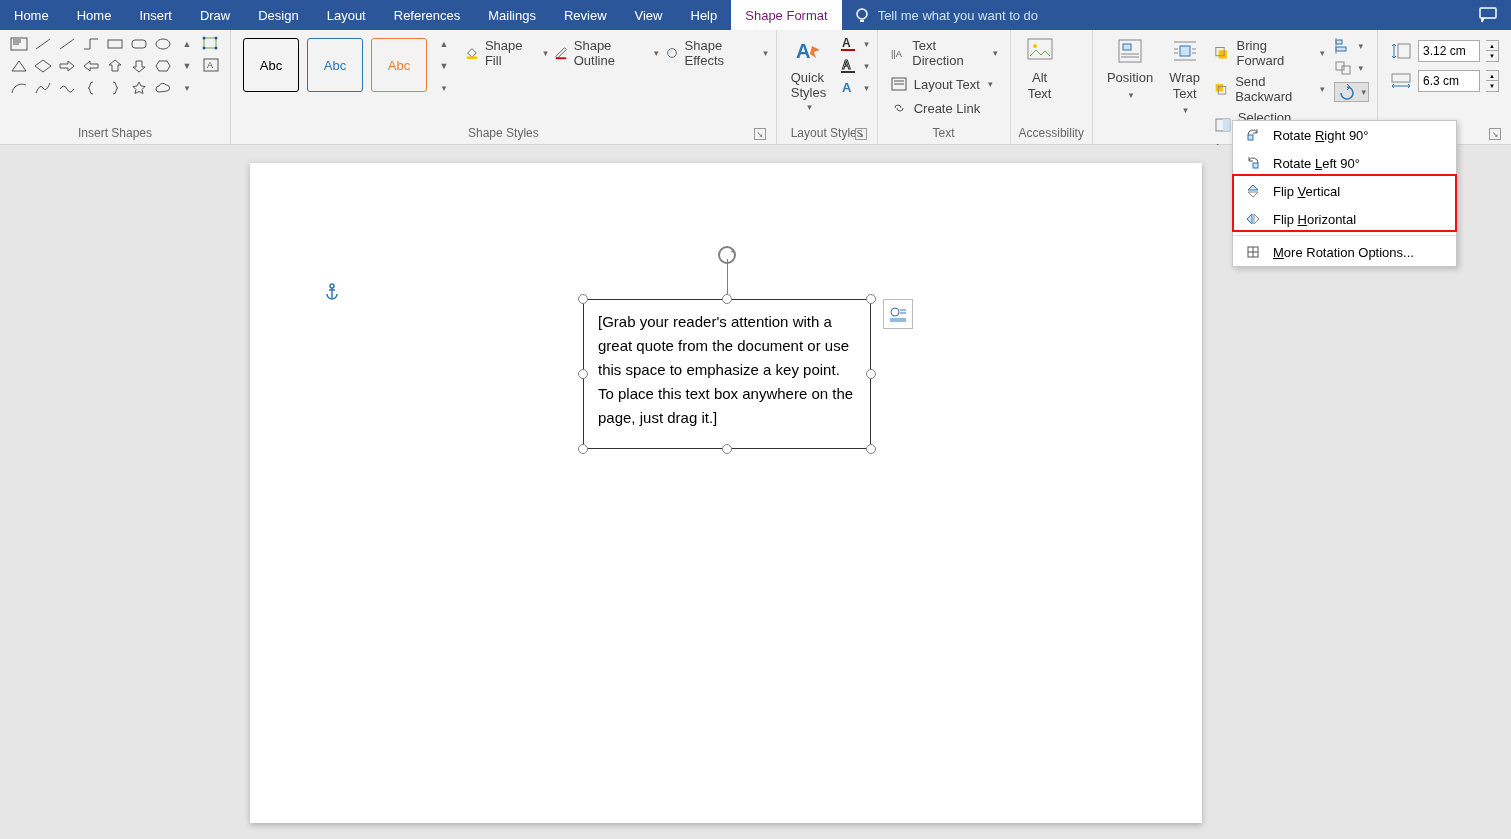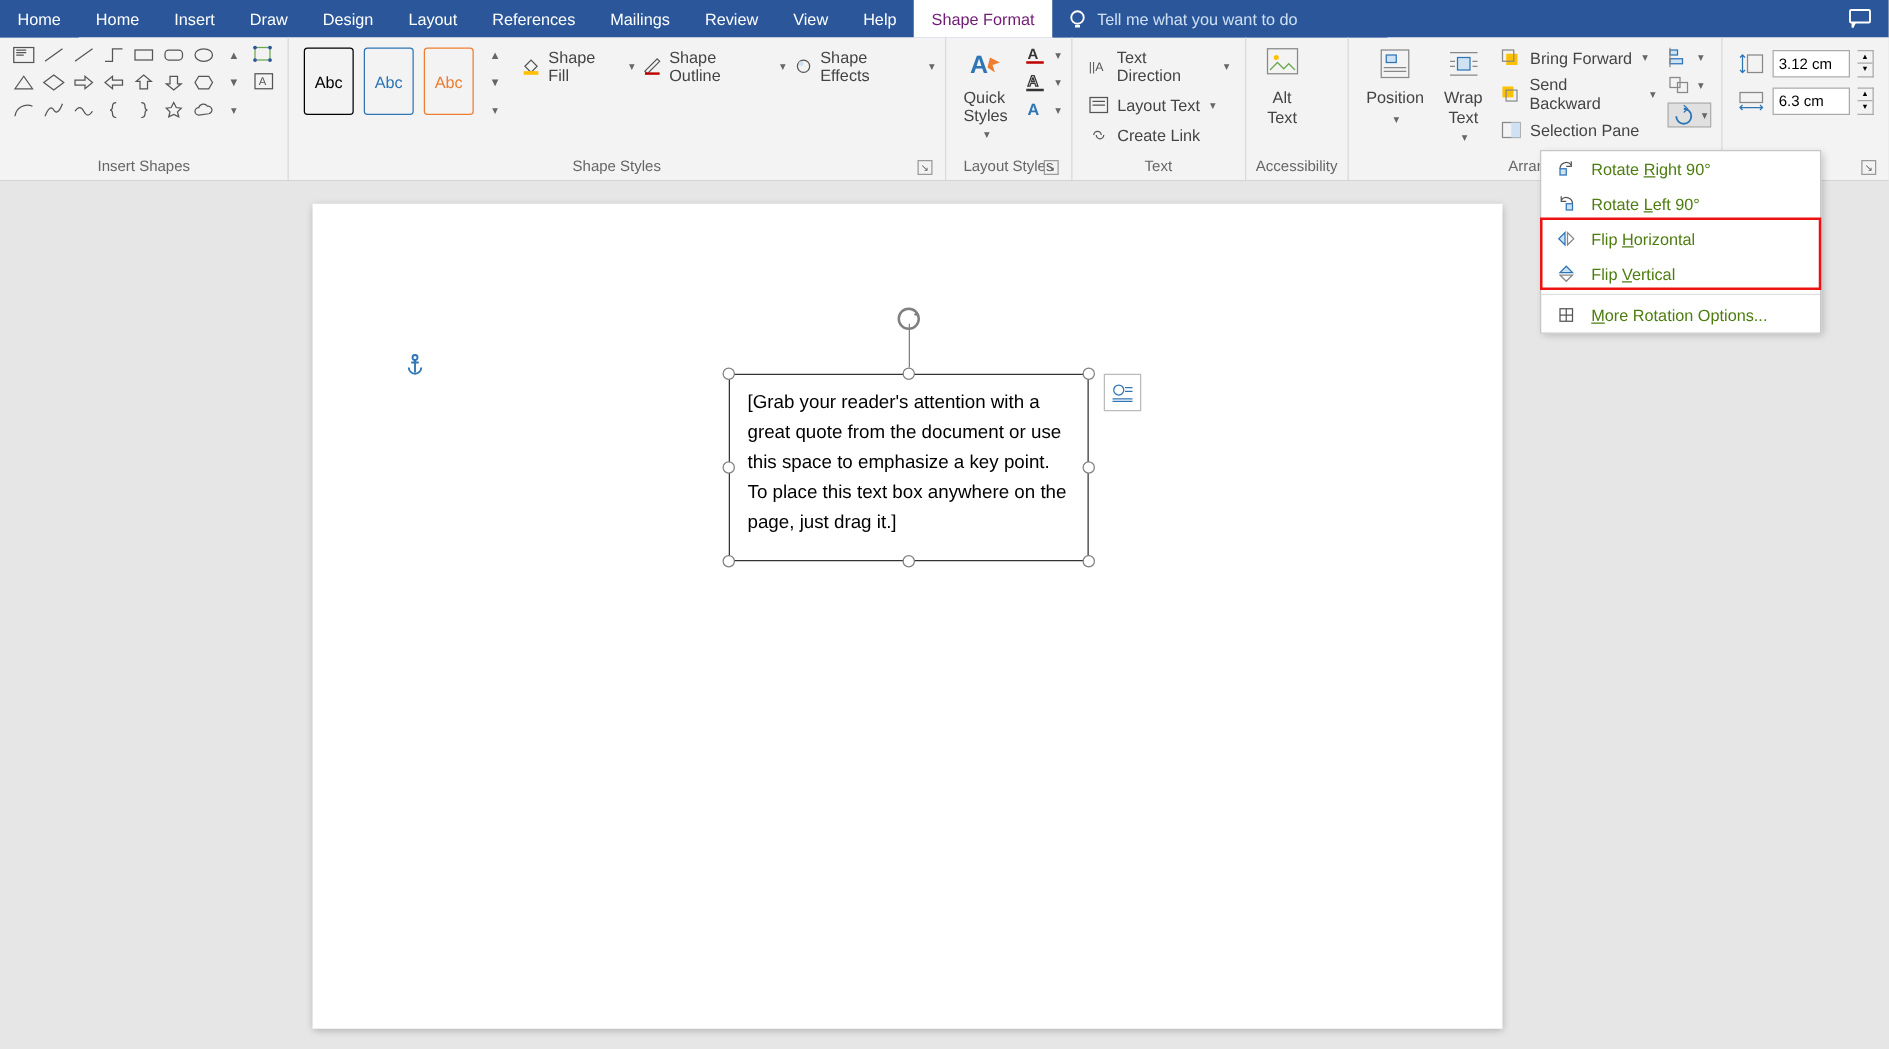"Abc" .style-card { width: 40px -> 56px }
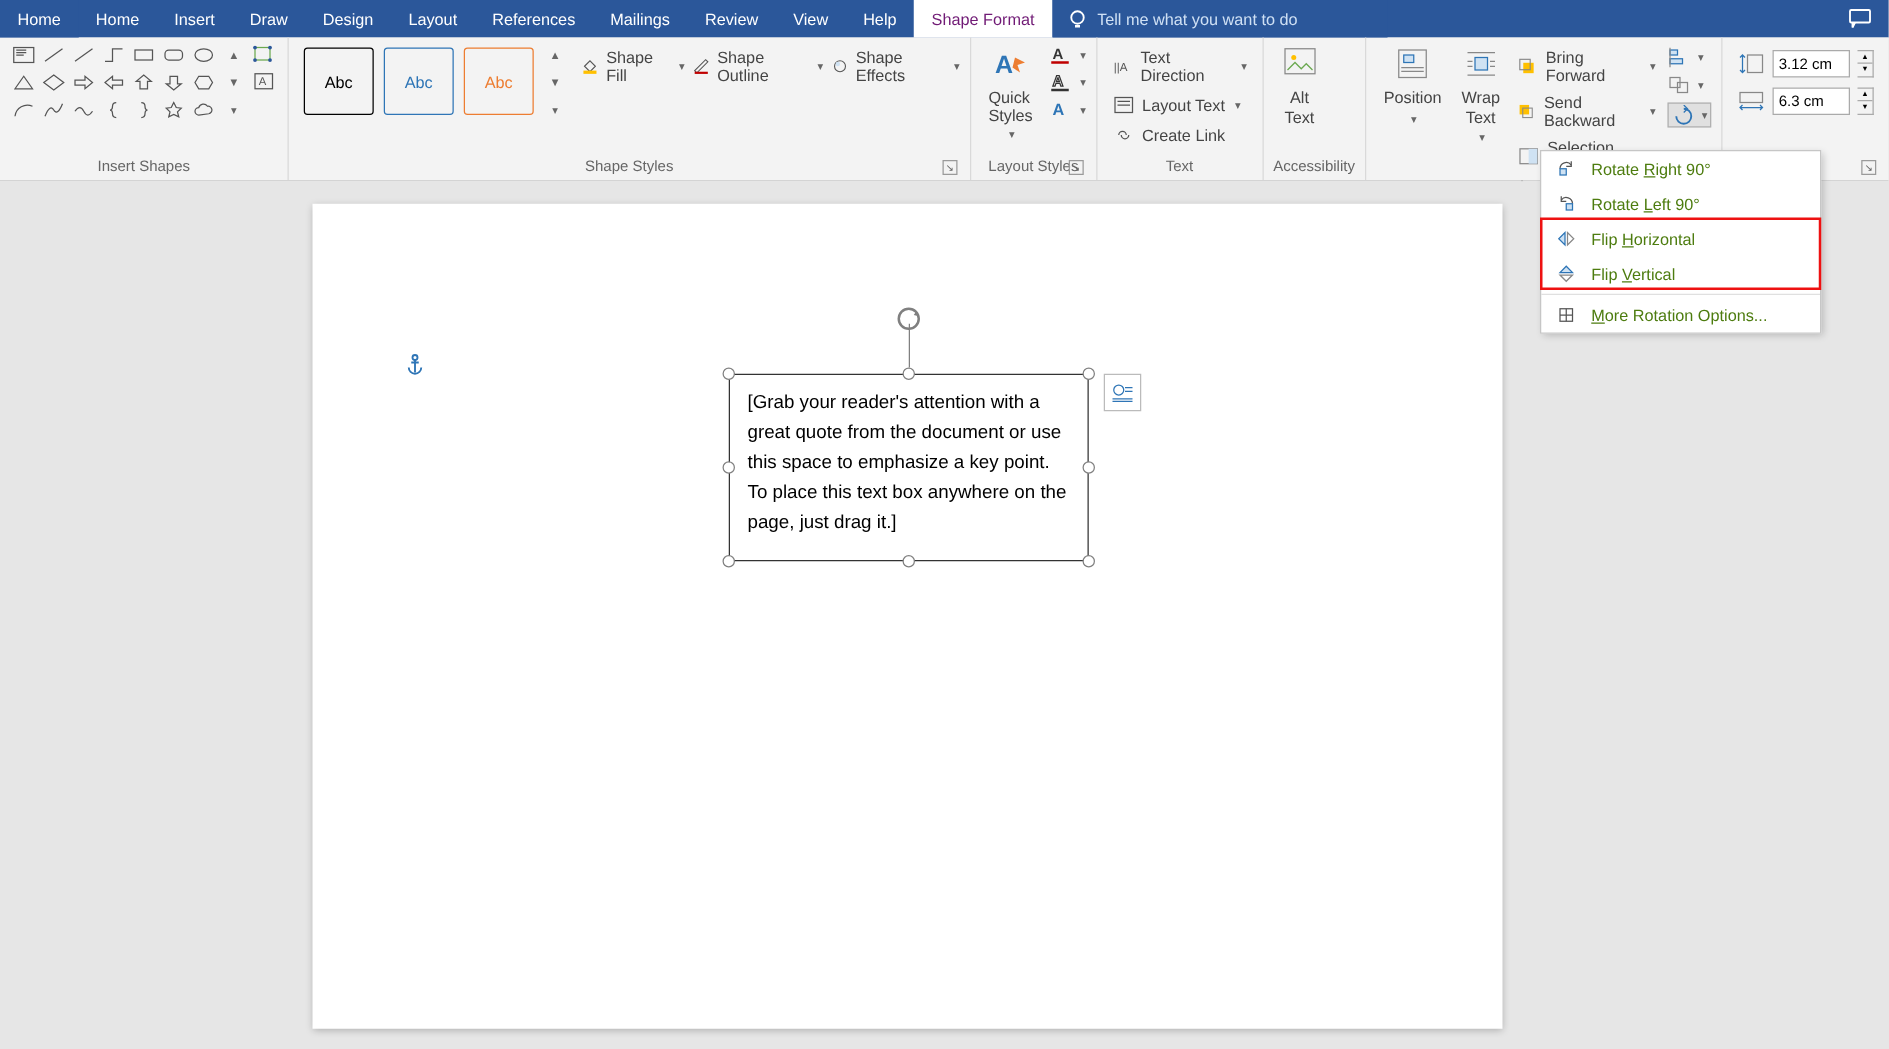"Rotate Right 90°" .dd-item { color: #4d7c0f -> #000000 }
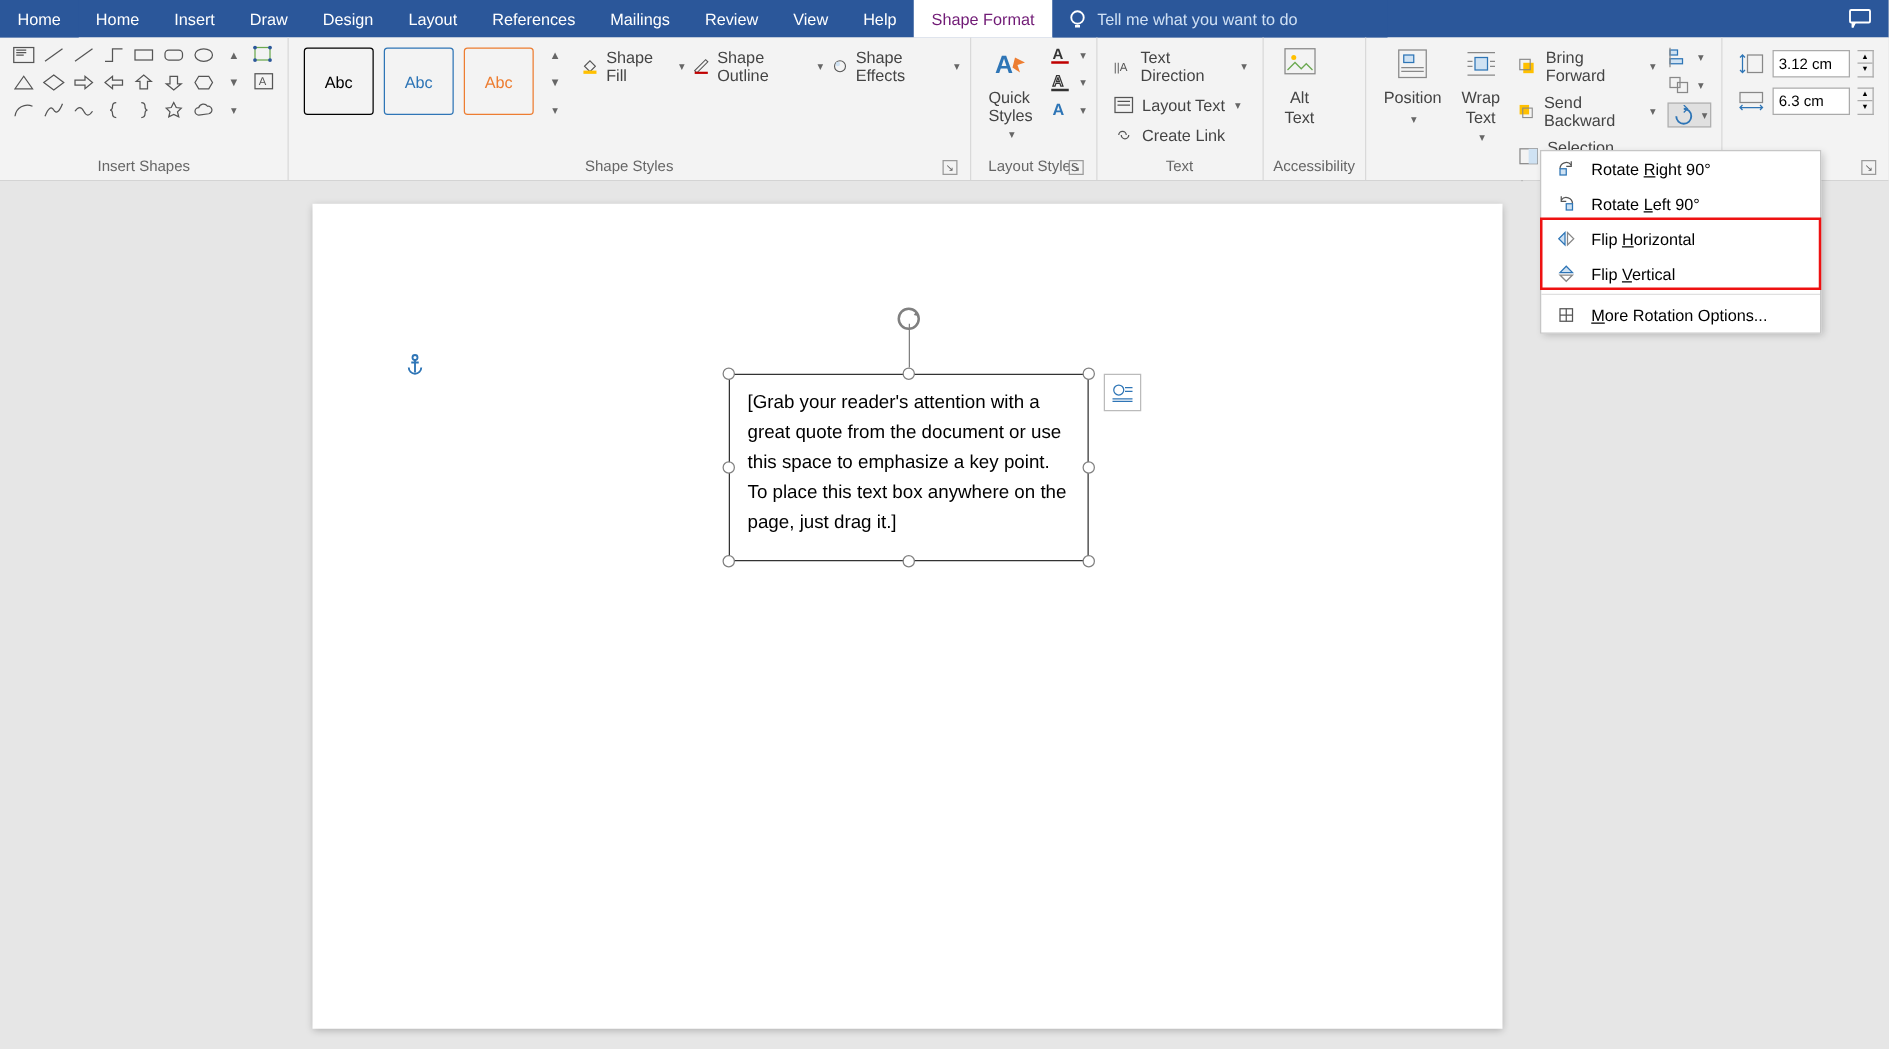"Flip Horizontal" div.dd-item { order: before "Flip Vertical" -> after "Flip Vertical" }
